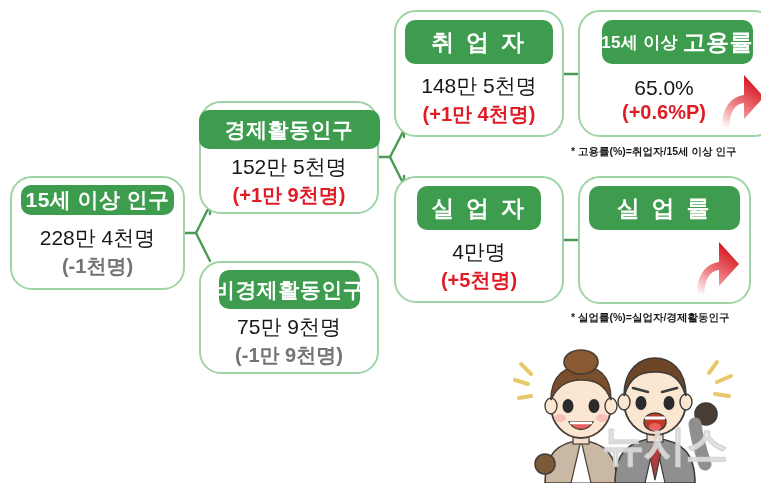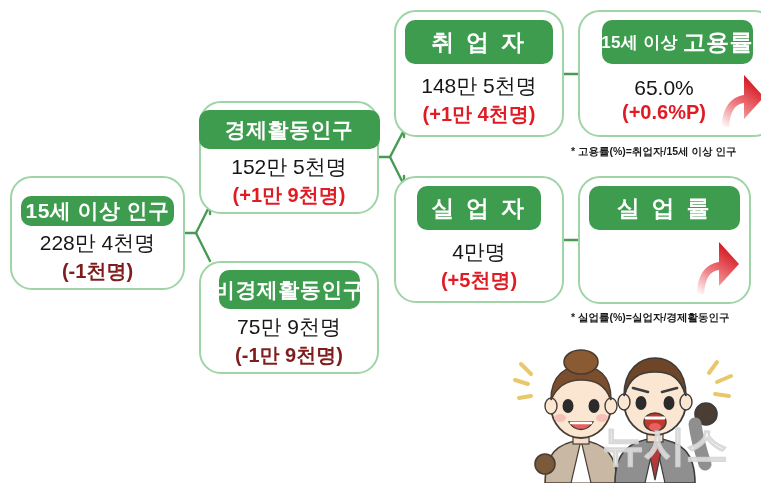"15세 이상 인구" #box-pop15 .box-header { margin-top: 18px -> 7px }
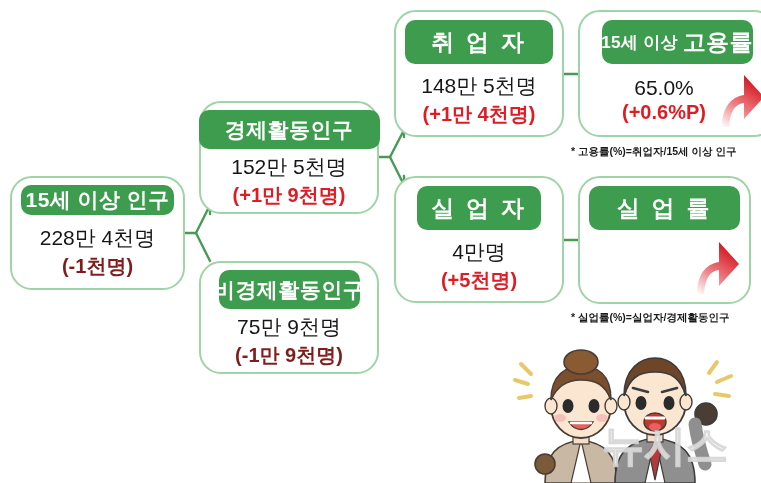"(-1천명)" .delta-down { color: #7f1d1d -> #737373 }
